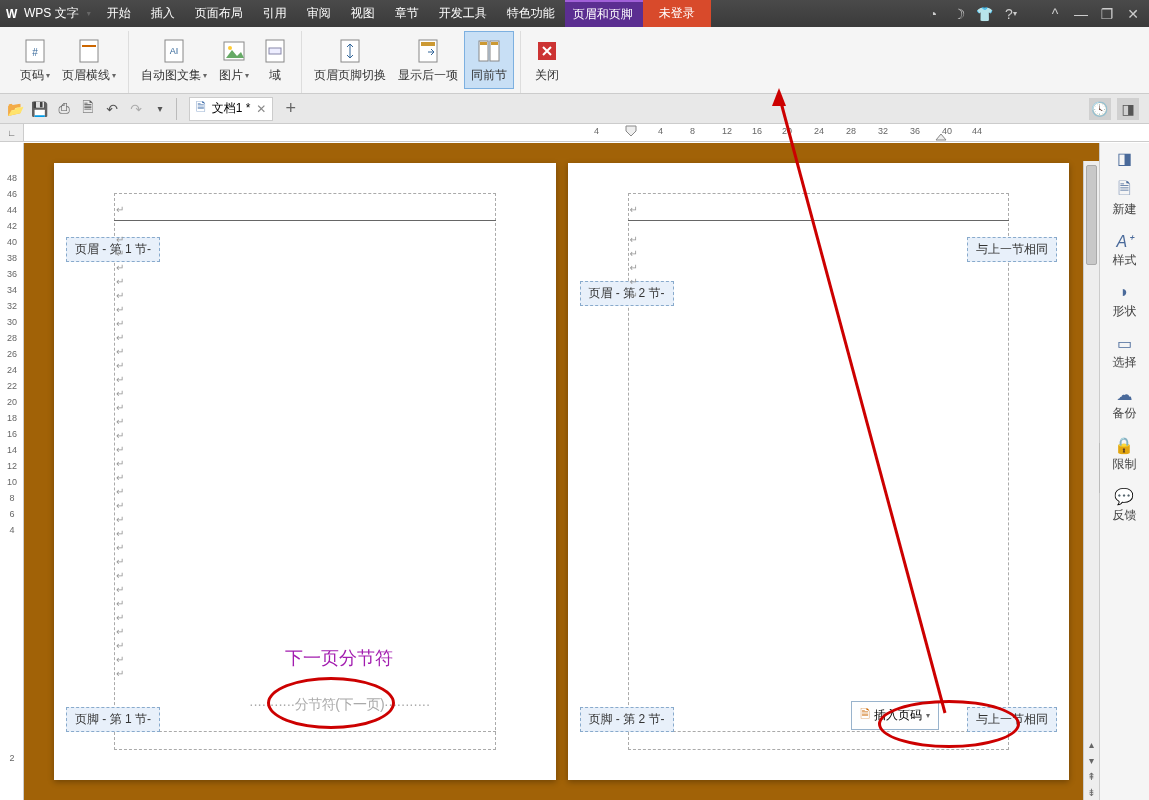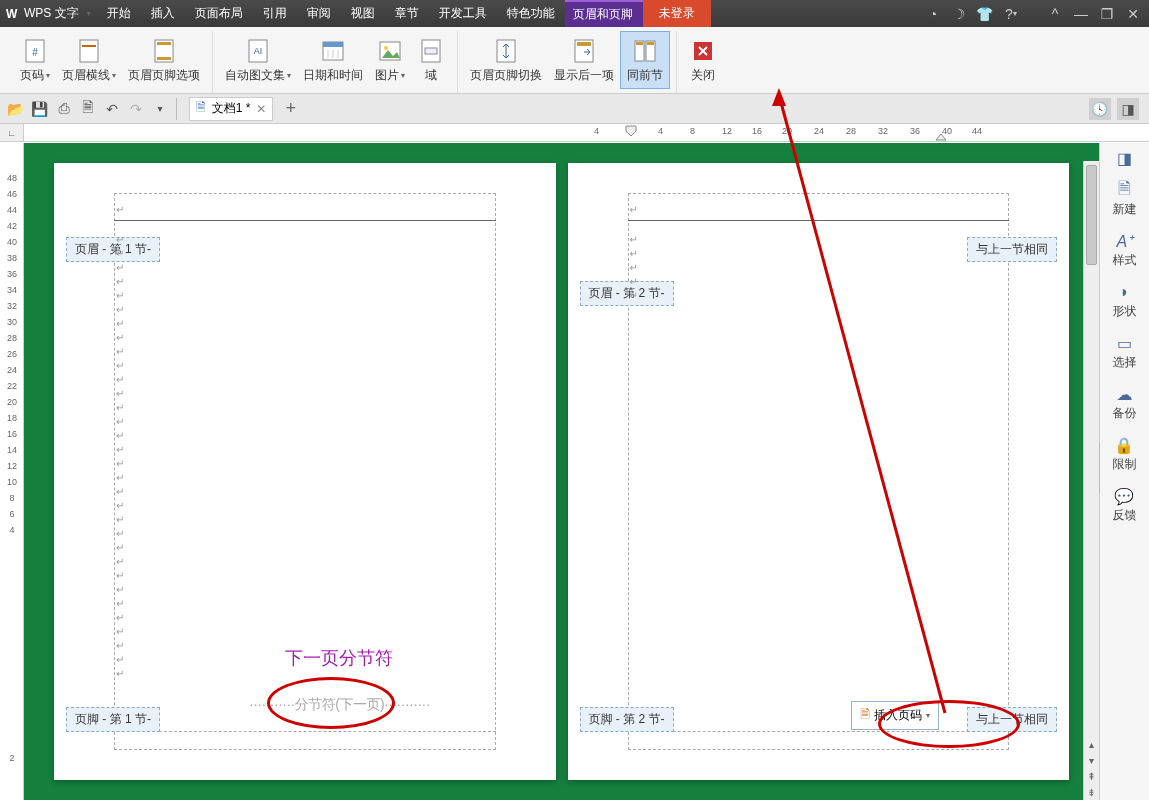"页眉页脚选项" div.ribbon-btn { html: <div> <div> <svg> <rect></rect> <rect></rect> <rect></rect> </svg> </div> <div> <span>页眉页脚选项</span> </div> </div> -> none }
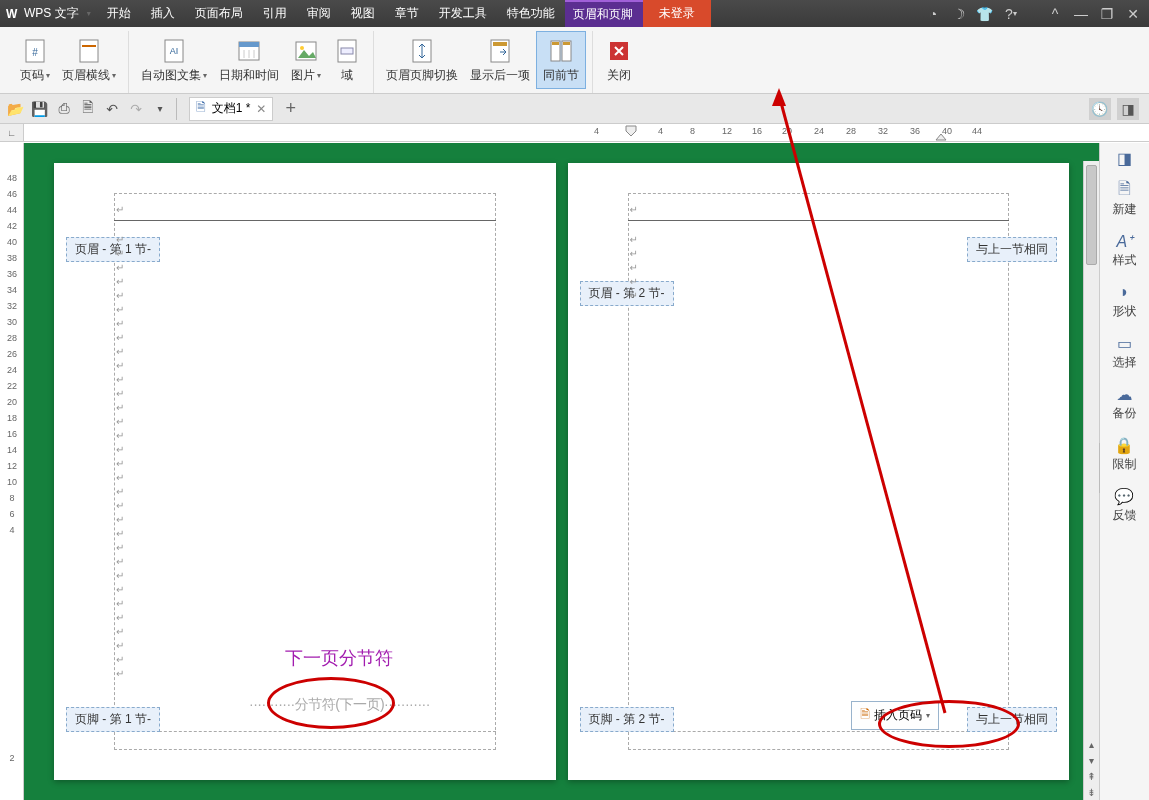"日期和时间" div.ribbon-btn { html: <div> <div> <svg> <rect></rect> <rect></rect> <line></line> <line></line> <line></line> </svg> </div> <div> <span>日期和时间</span> </div> </div> -> none }
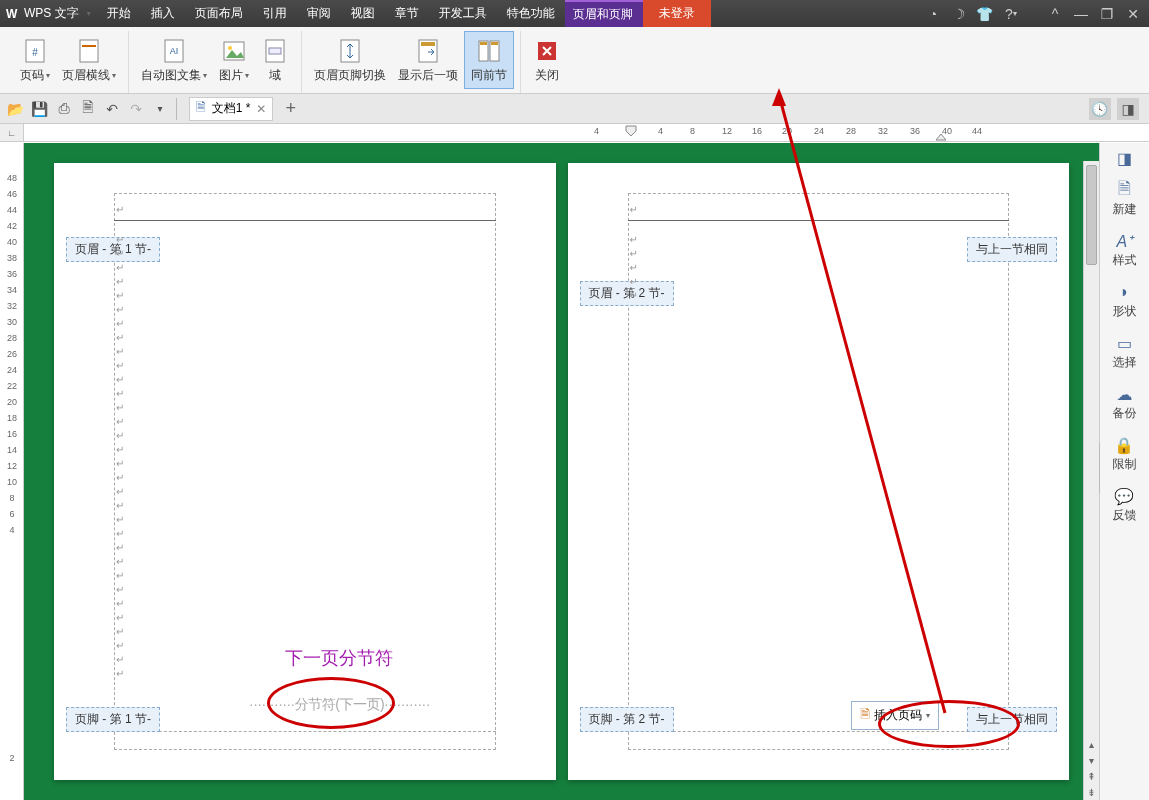"48" .doc-area { background: #15803d -> #a16207 }
